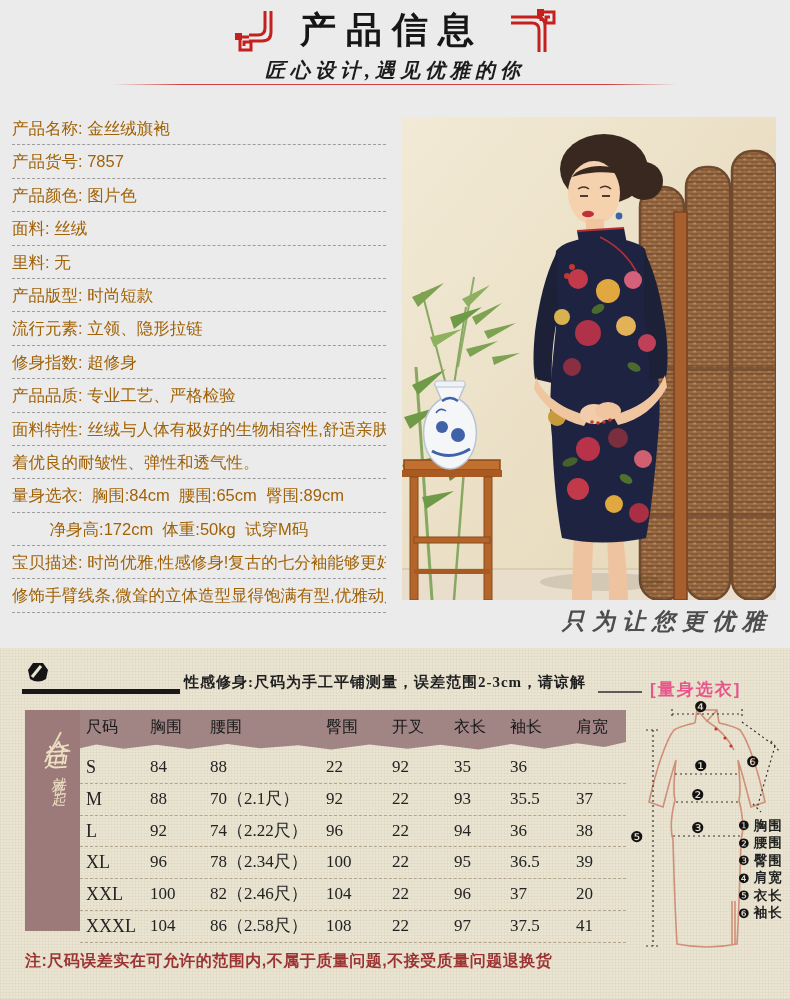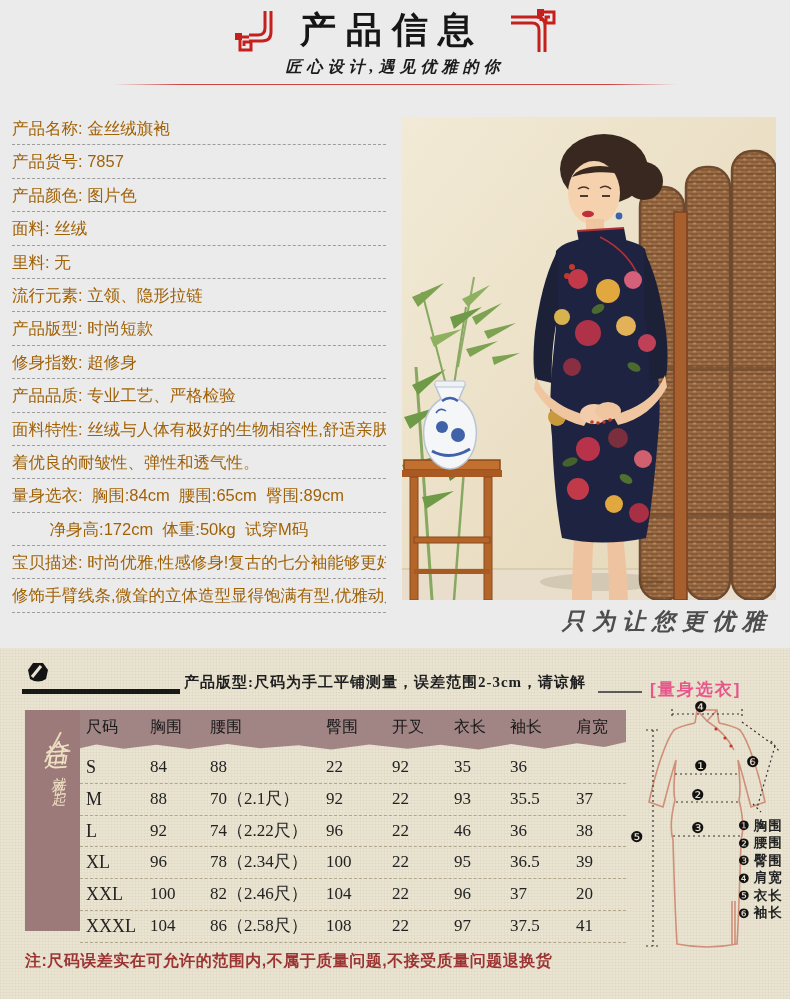"匠心设计,遇见优雅的你" .subtitle { font-size: 16px -> 20px }
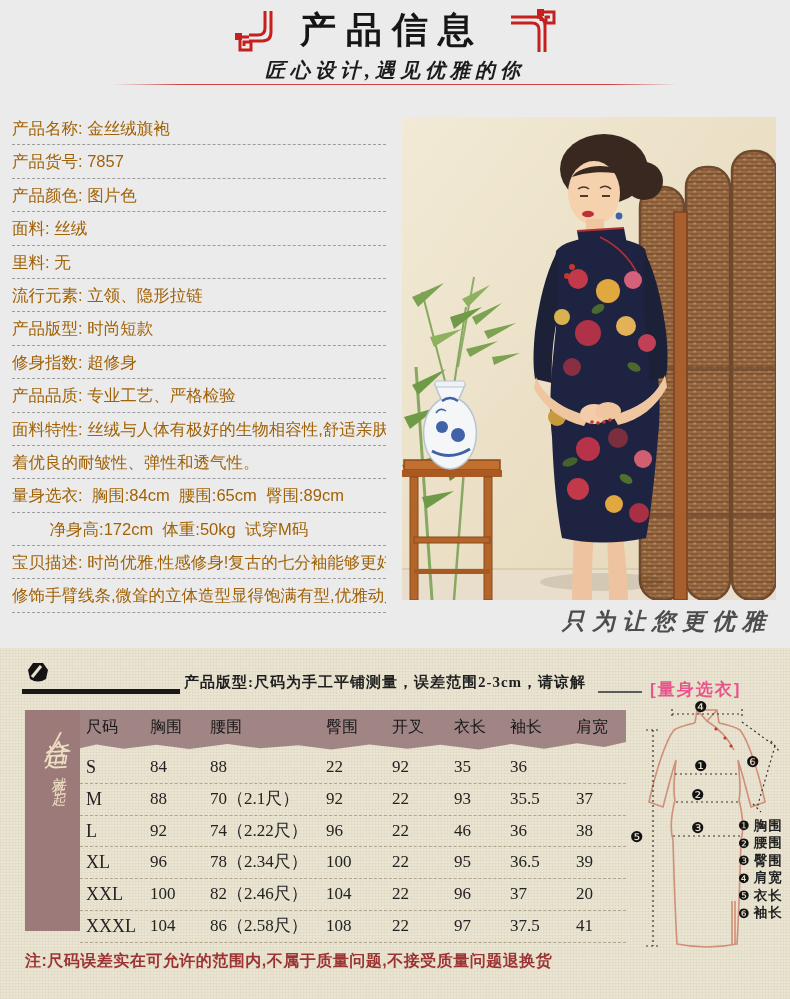"流行元素: 立领、隐形拉链" div.info-line { order: before "产品版型: 时尚短款" -> after "产品版型: 时尚短款" }
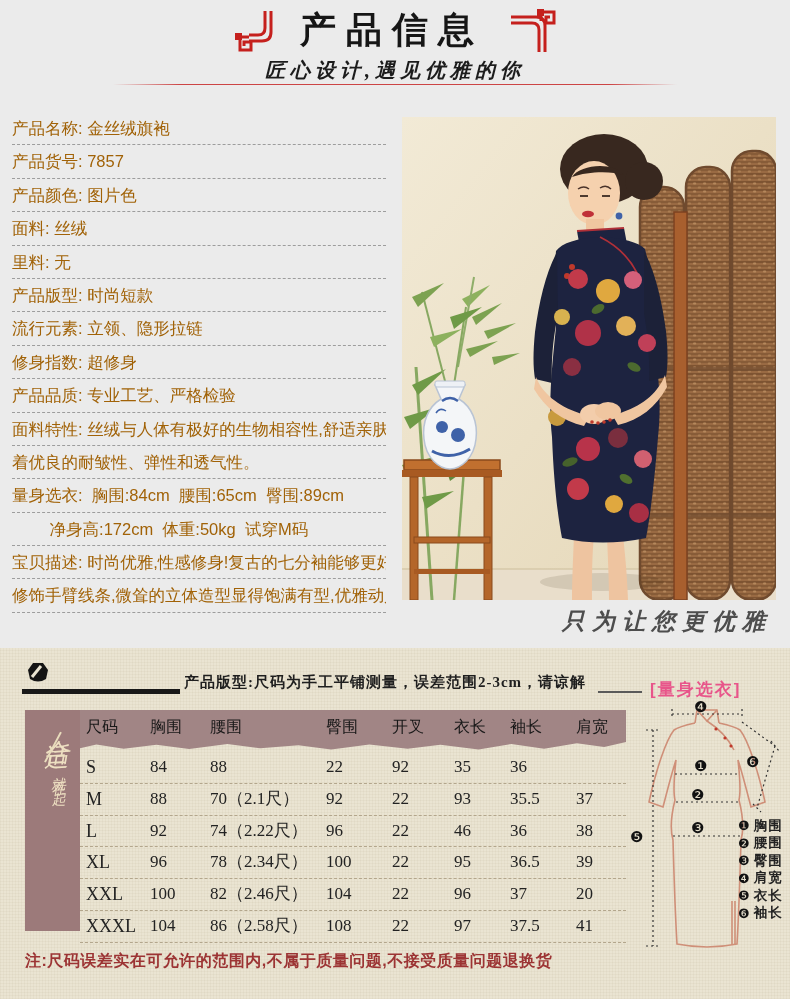"产品版型:尺码为手工平铺测量，误差范围2-3cm，请谅解" div.notice { text: 产品版型 -> 性感修身 }
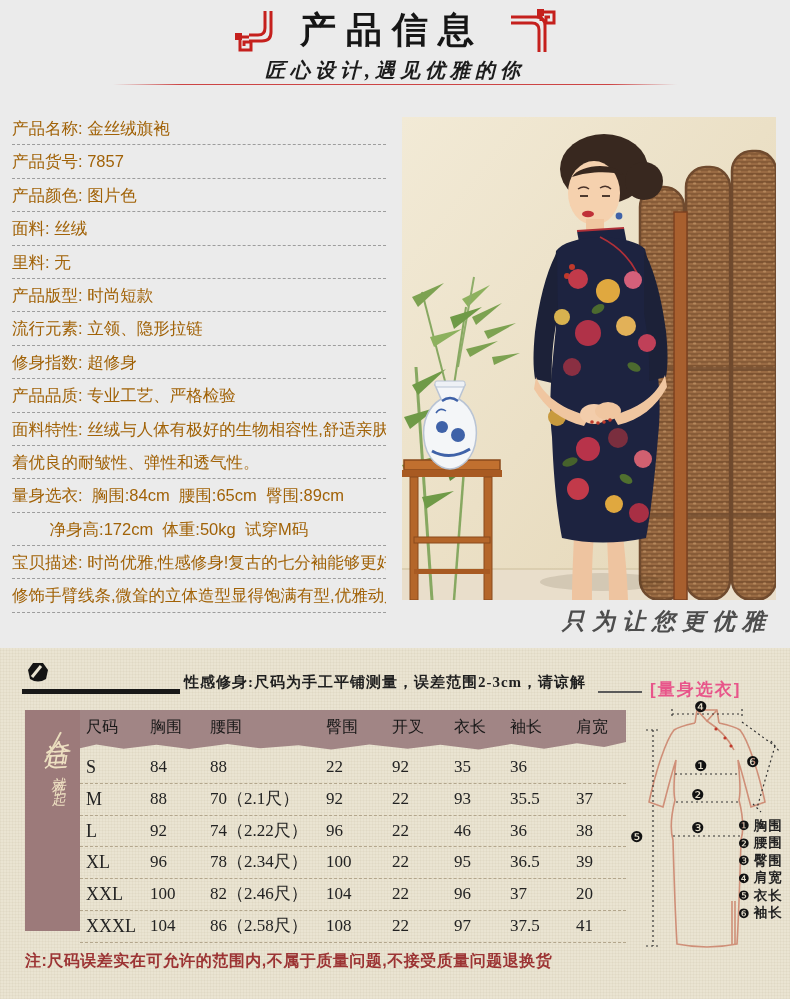"46" span { text: 46 -> 94 }
